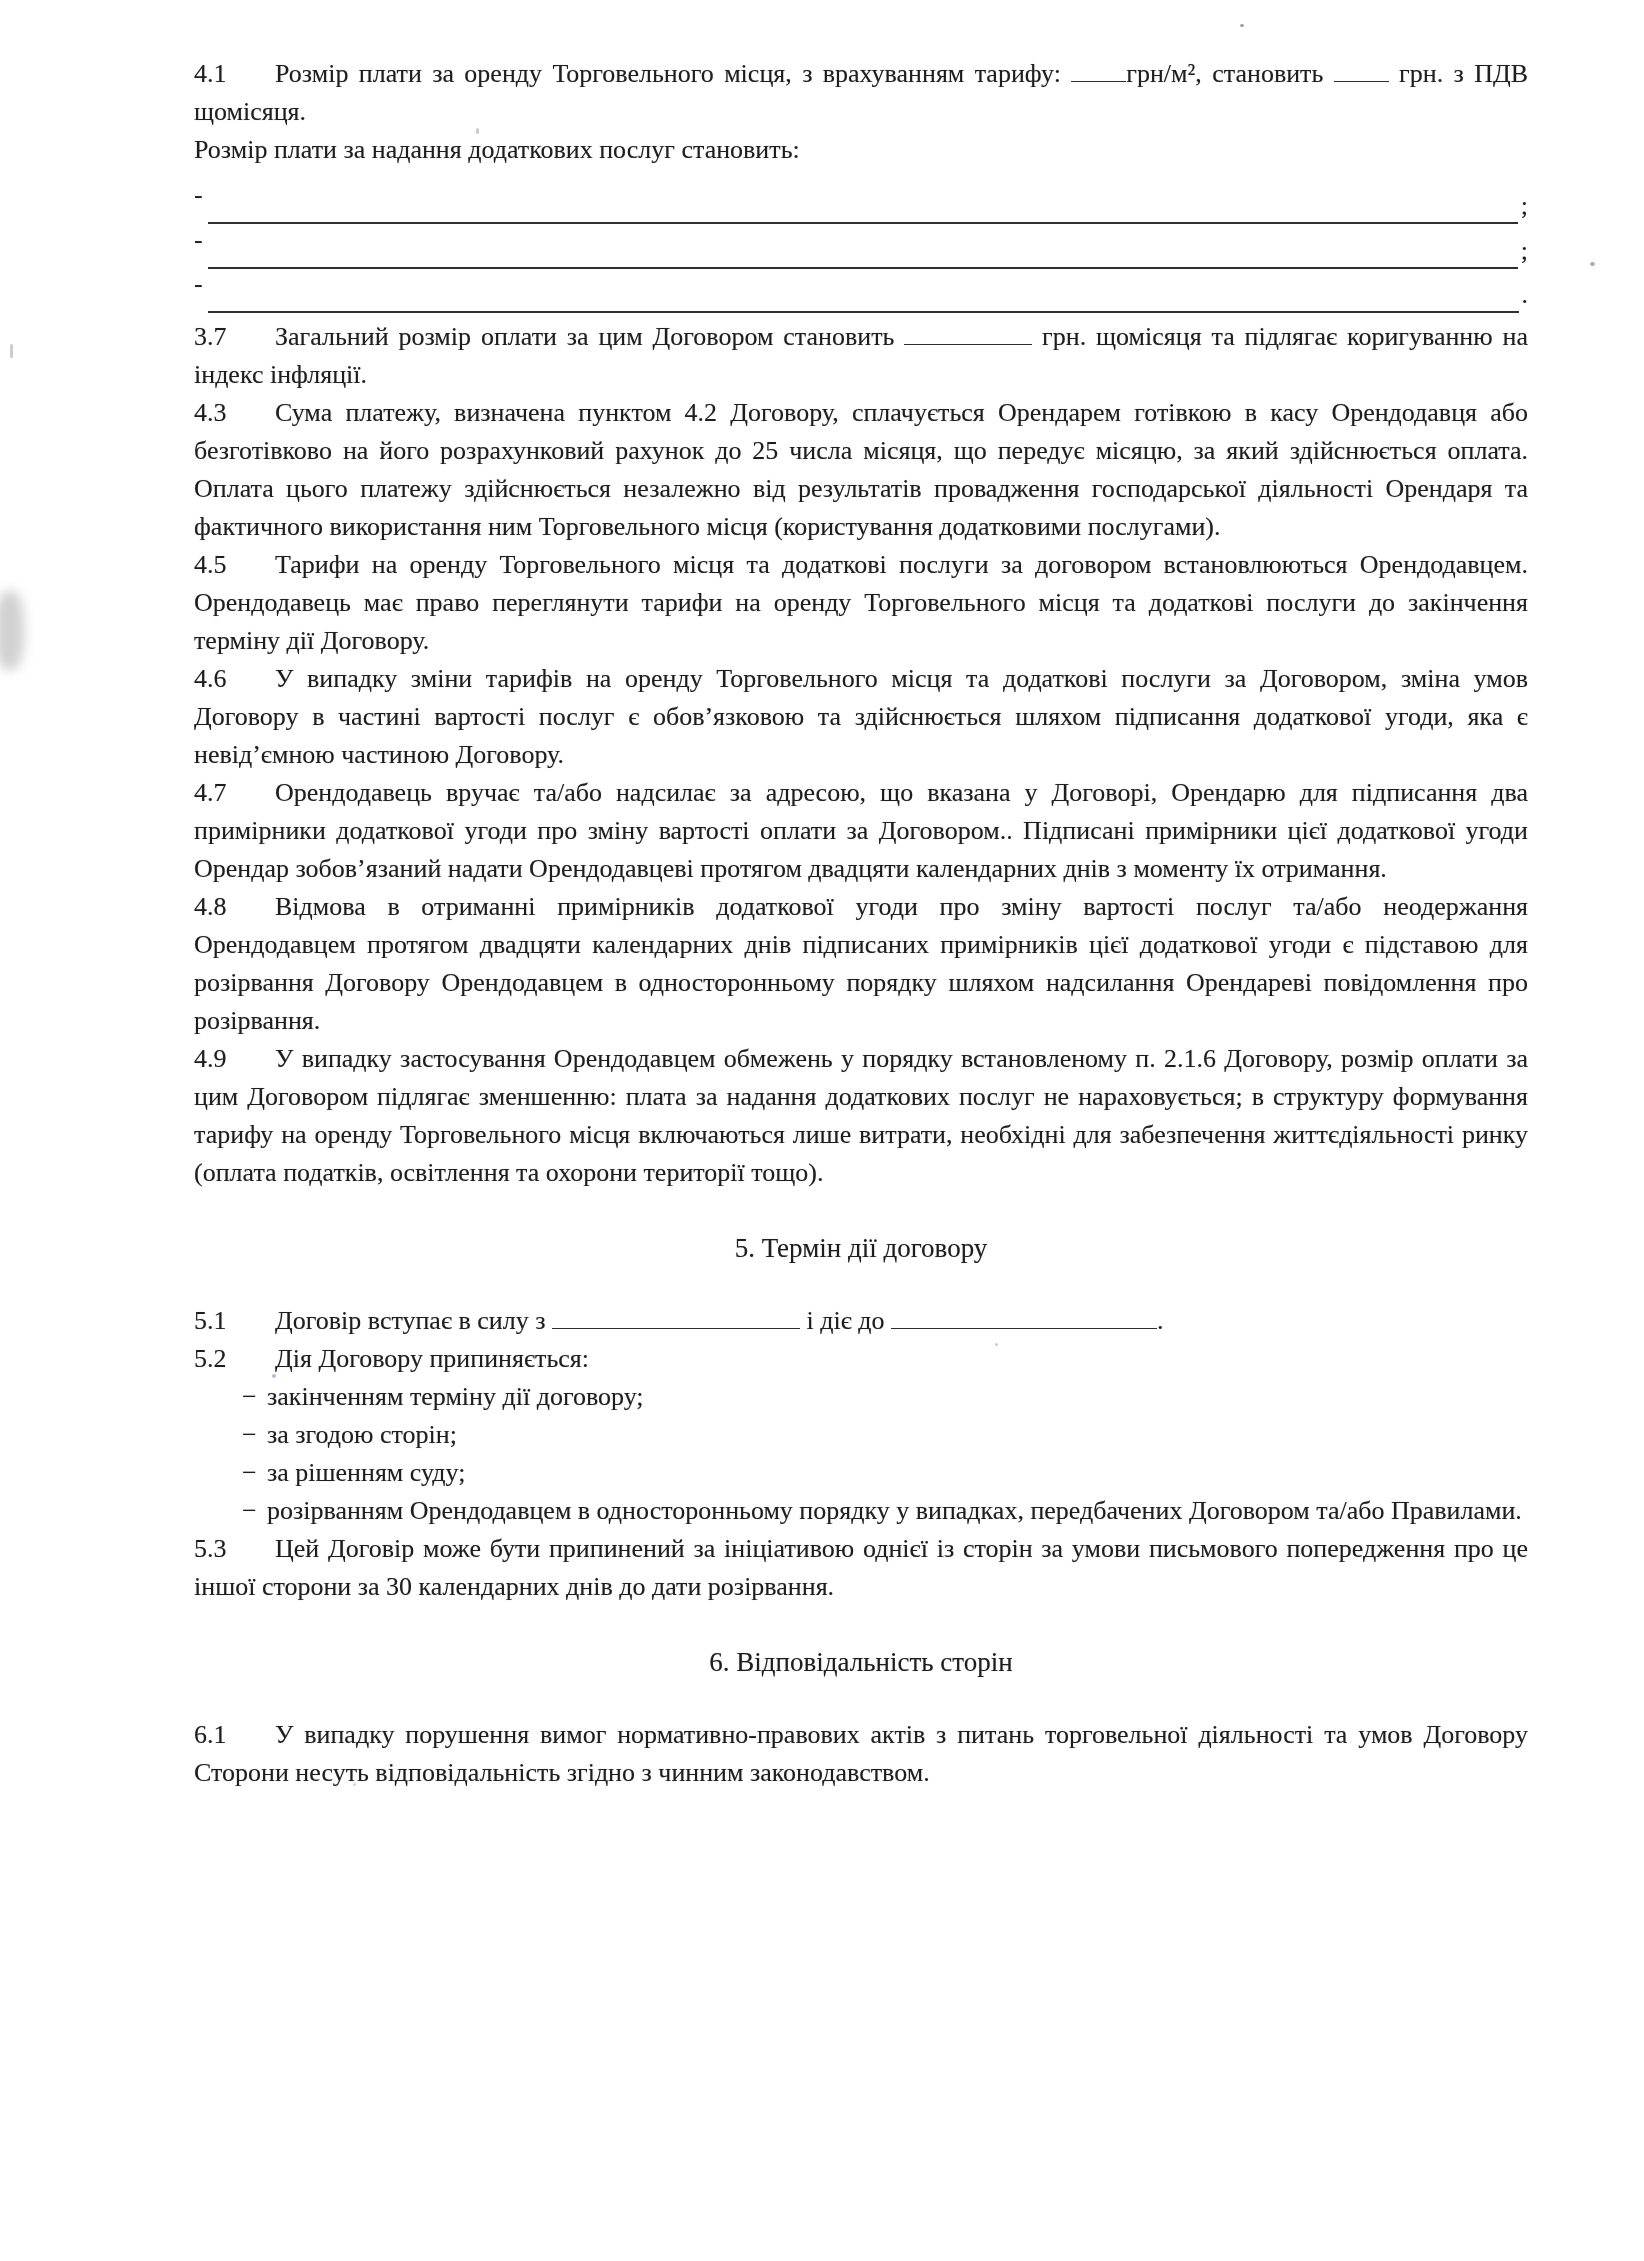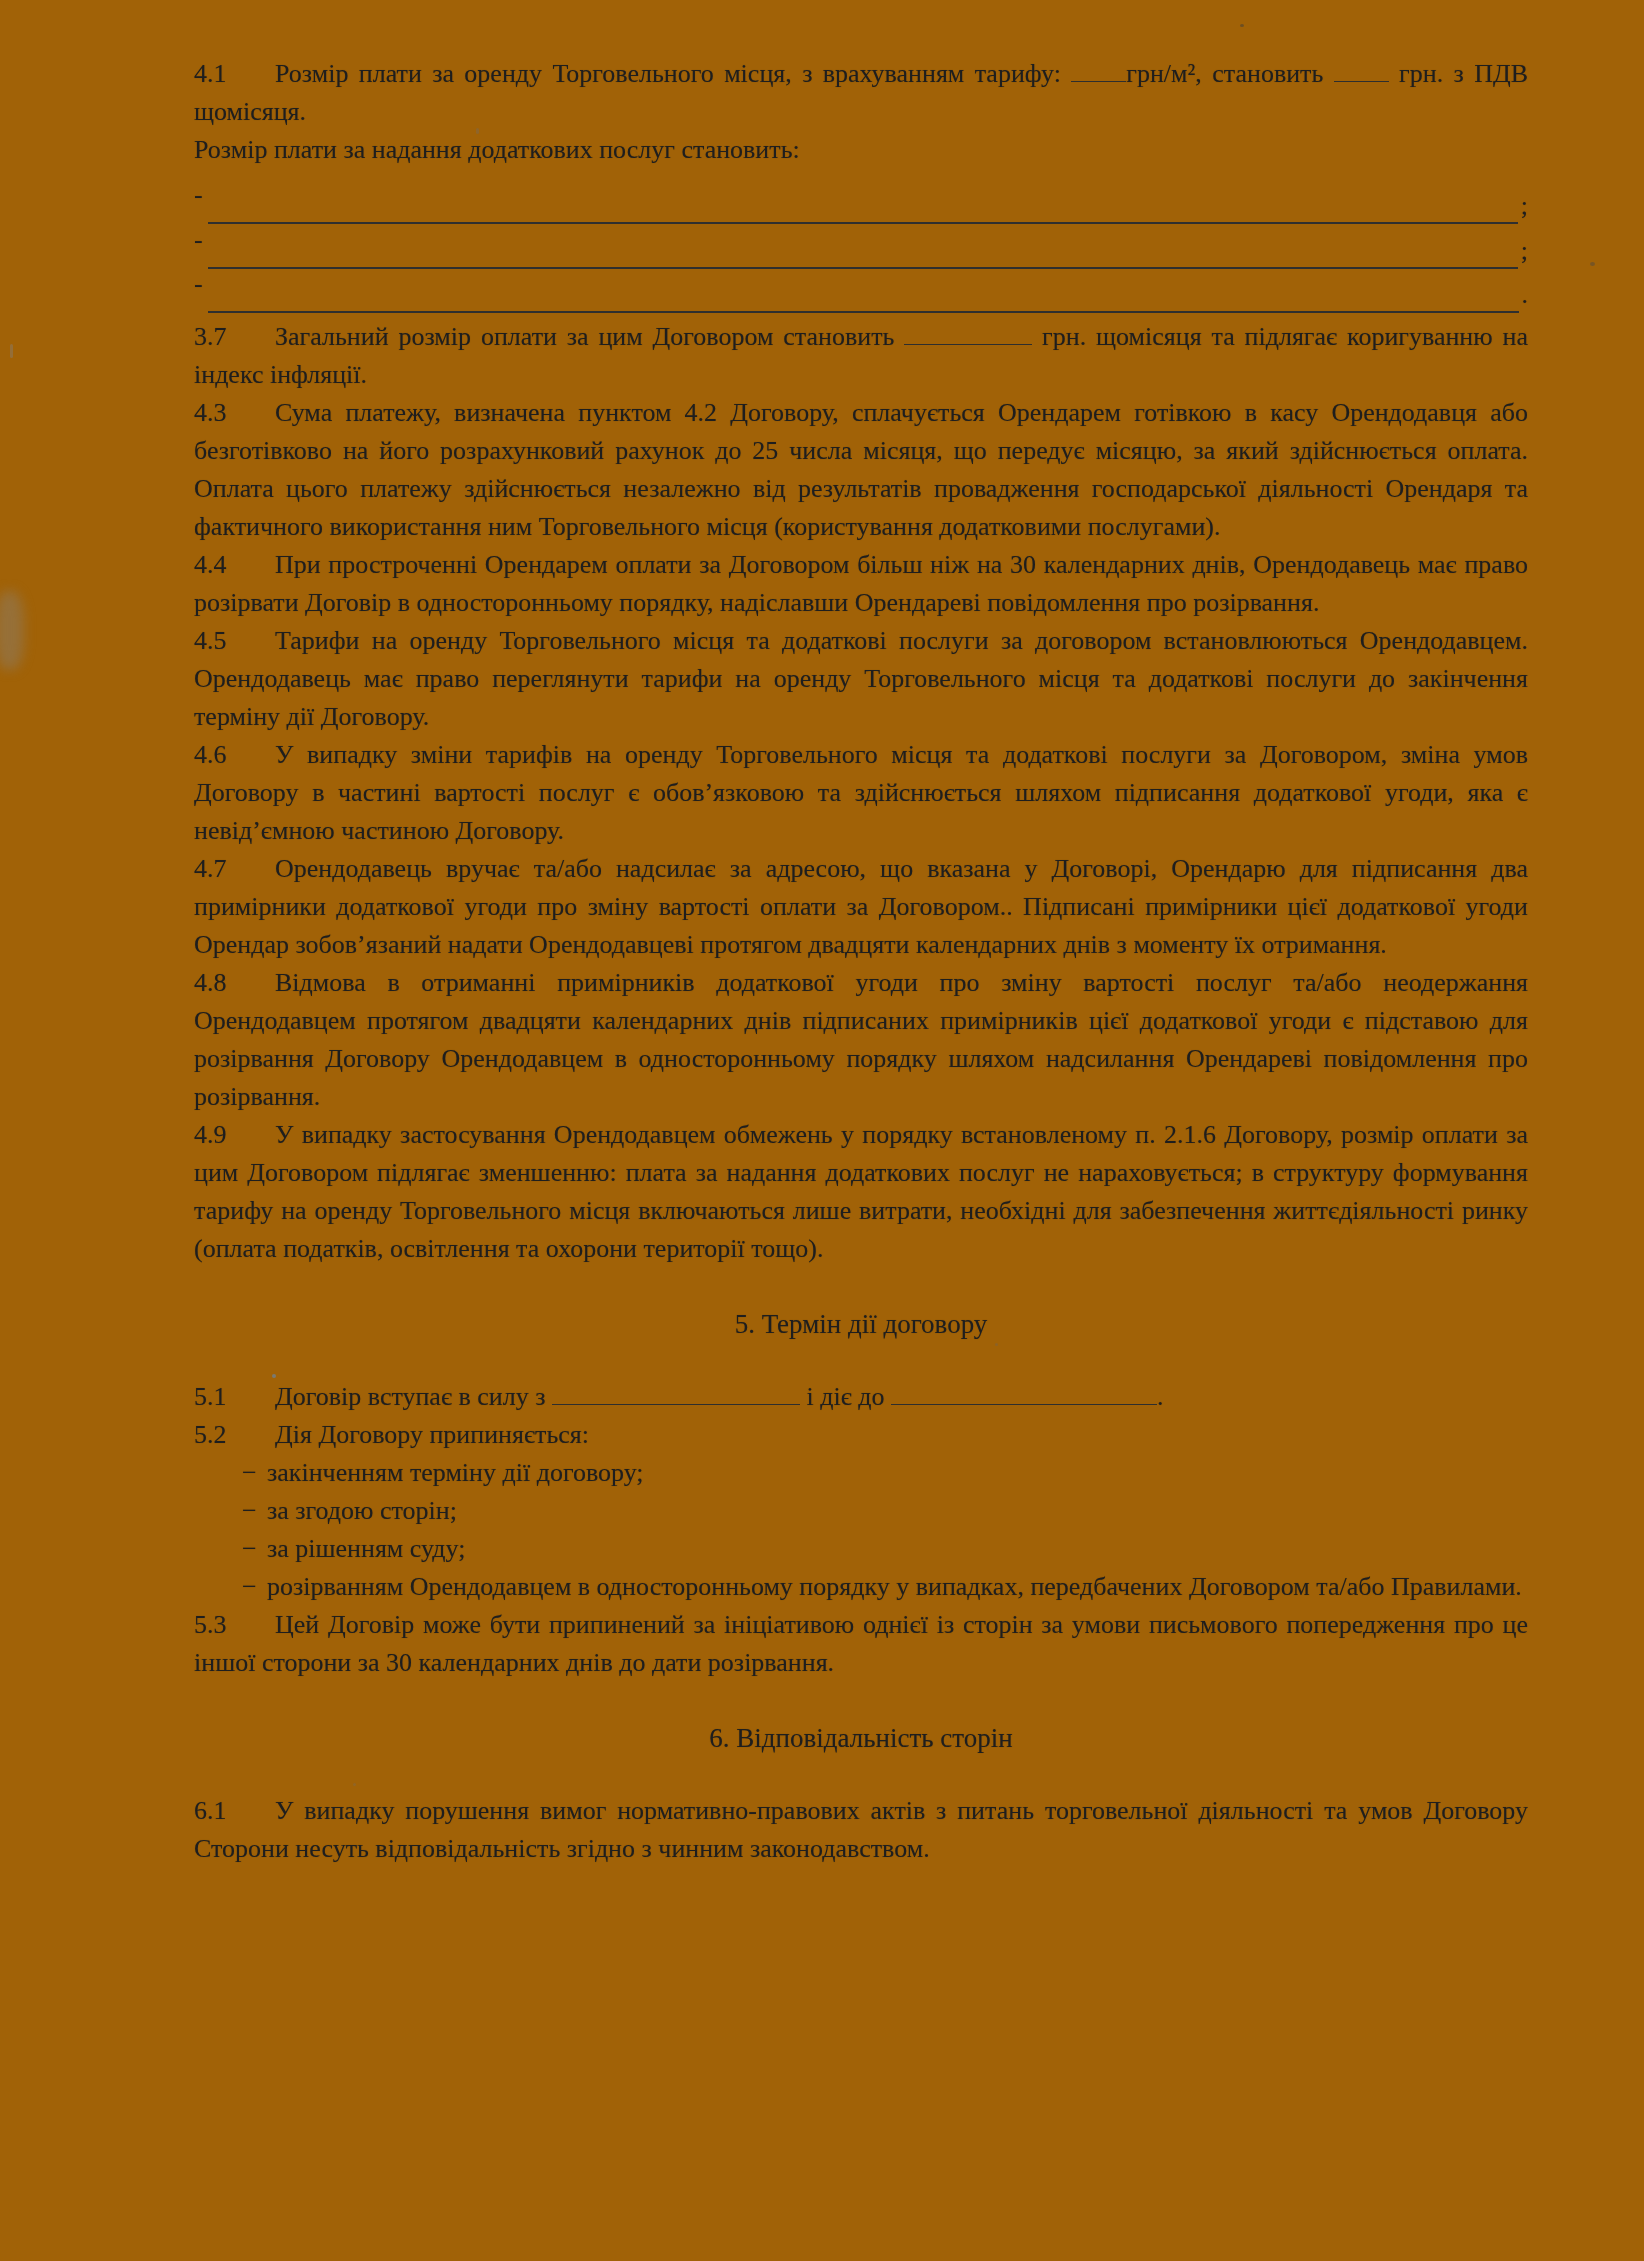"4.1 Розмір плати за оренду" .page { background: #a16207 -> #ffffff }
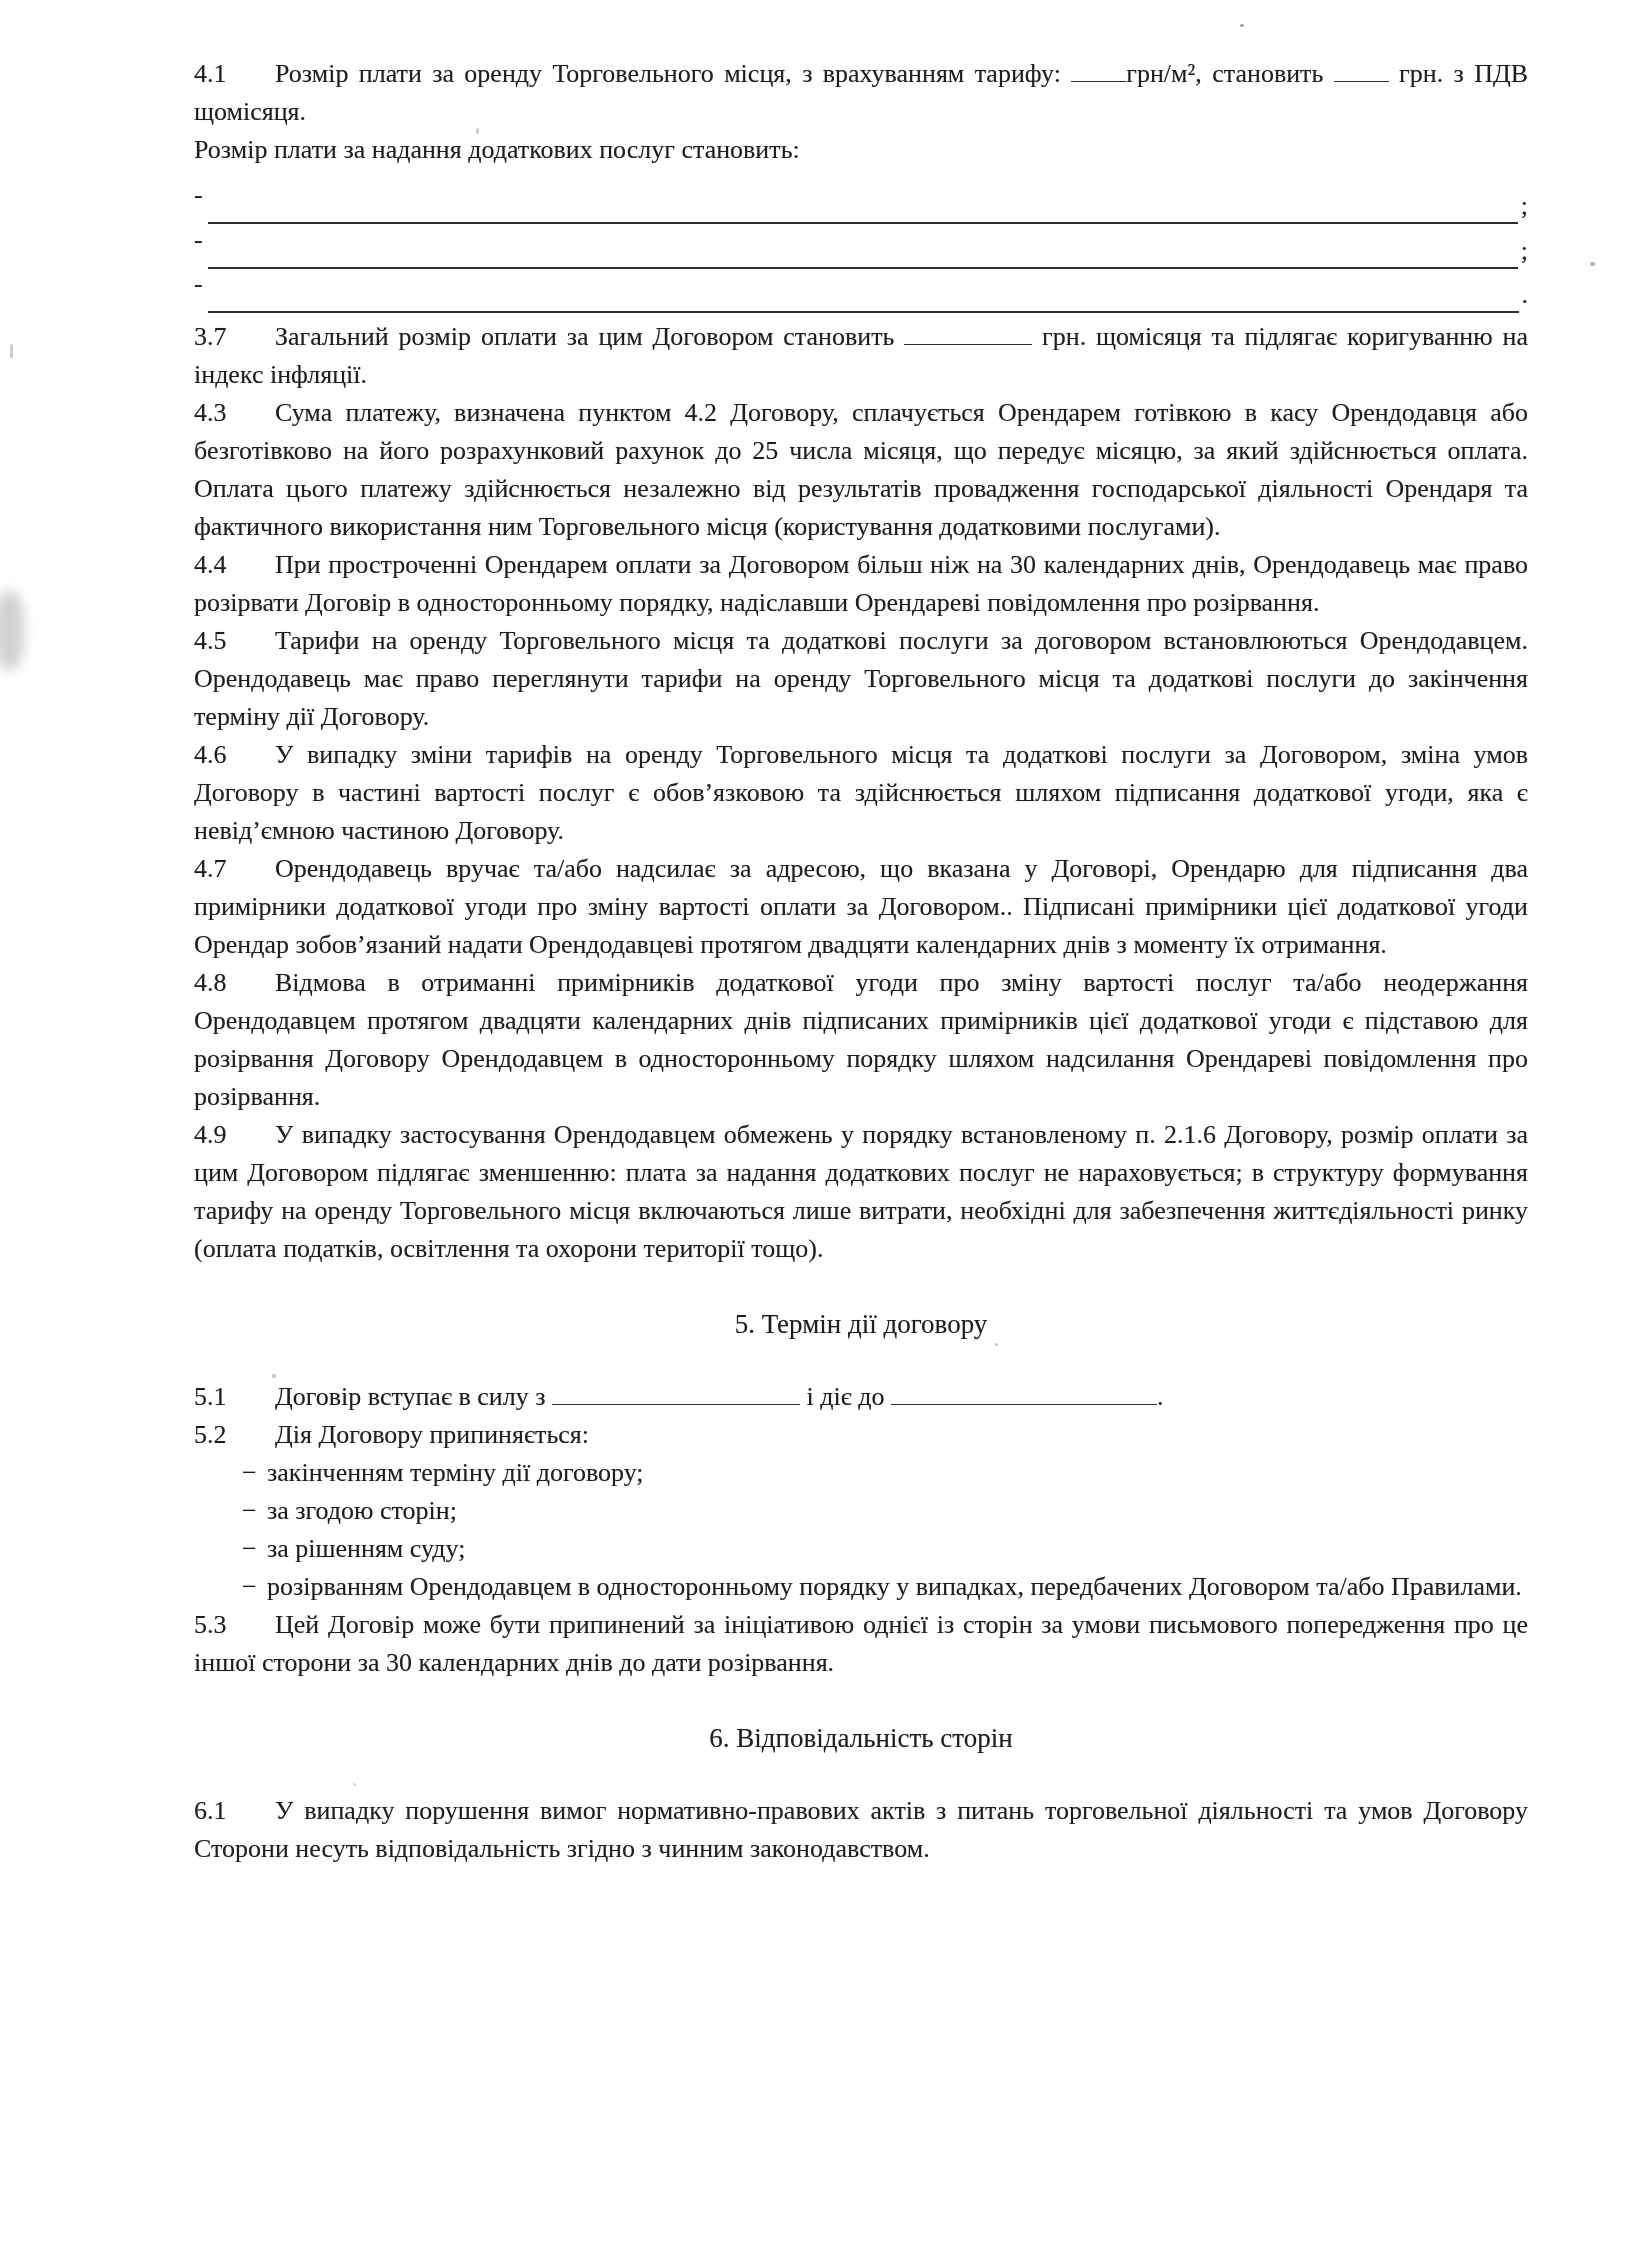"4.4 При простроченні Орендарем оплати" p.para { html: <p> <span>4.4</span><span>При простроченні Орендарем оплати за Договором більш ніж на 30 календарних днів, Орендодавець має право розірвати Договір в односторонньому порядку, надіславши Орендареві повідомлення про розірвання.</span> </p> -> none }
